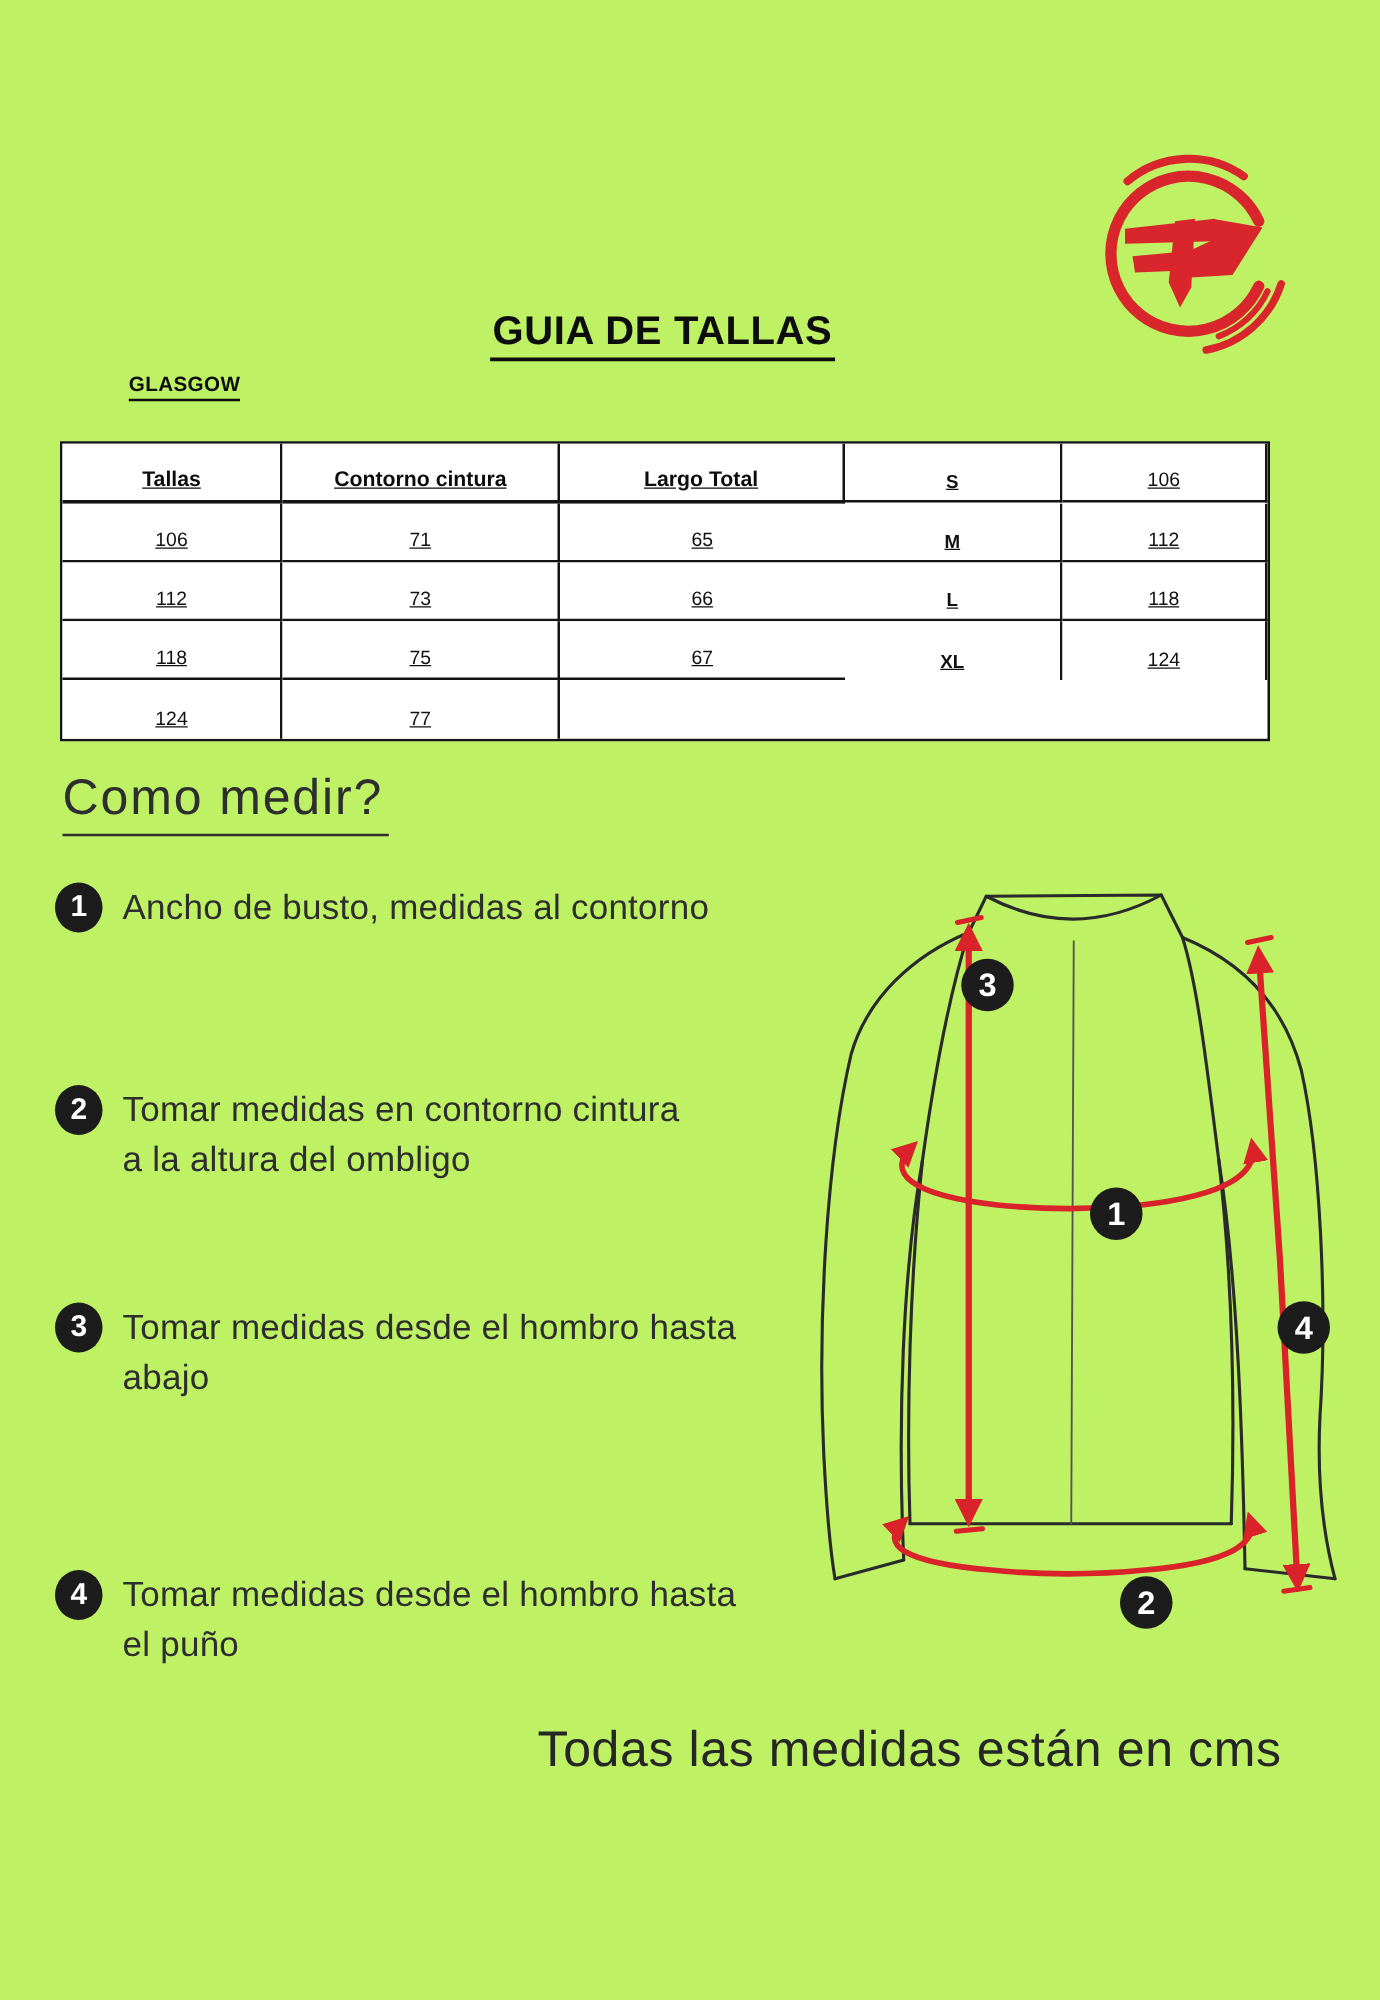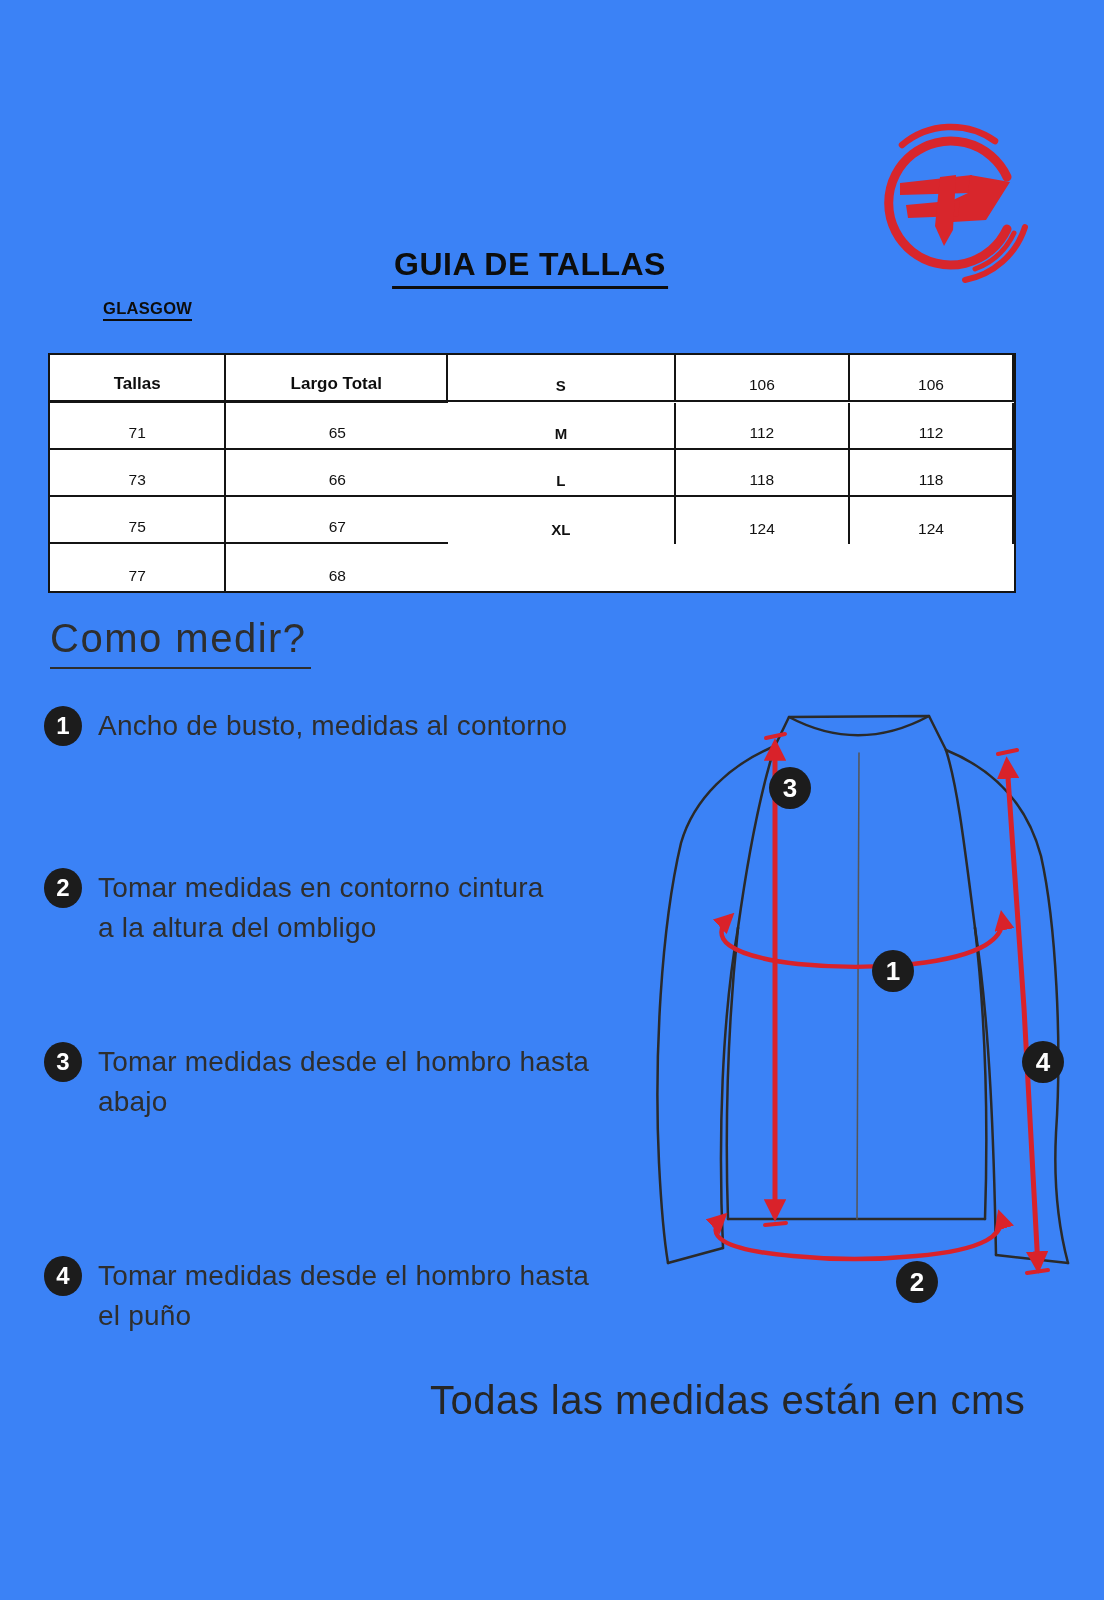"GUIA DE TALLAS" #page { background: #3b82f6 -> #bef264 }
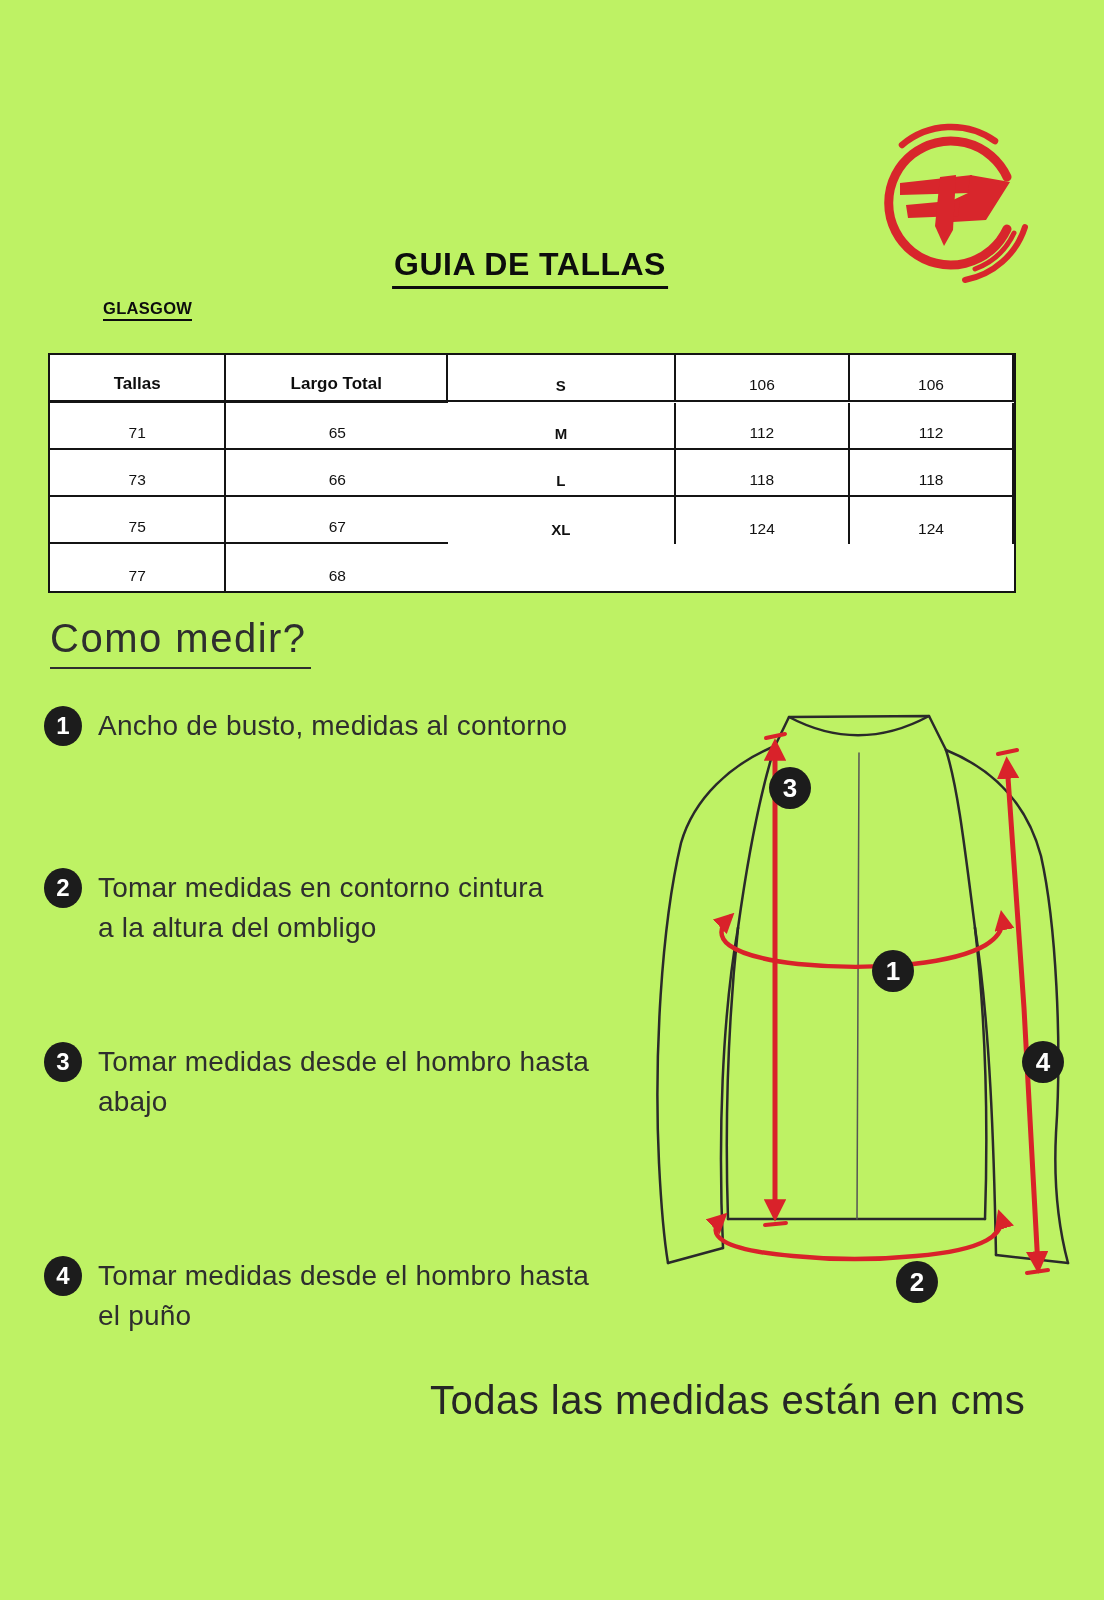"Tallas" .cell { text-decoration: none -> underline }
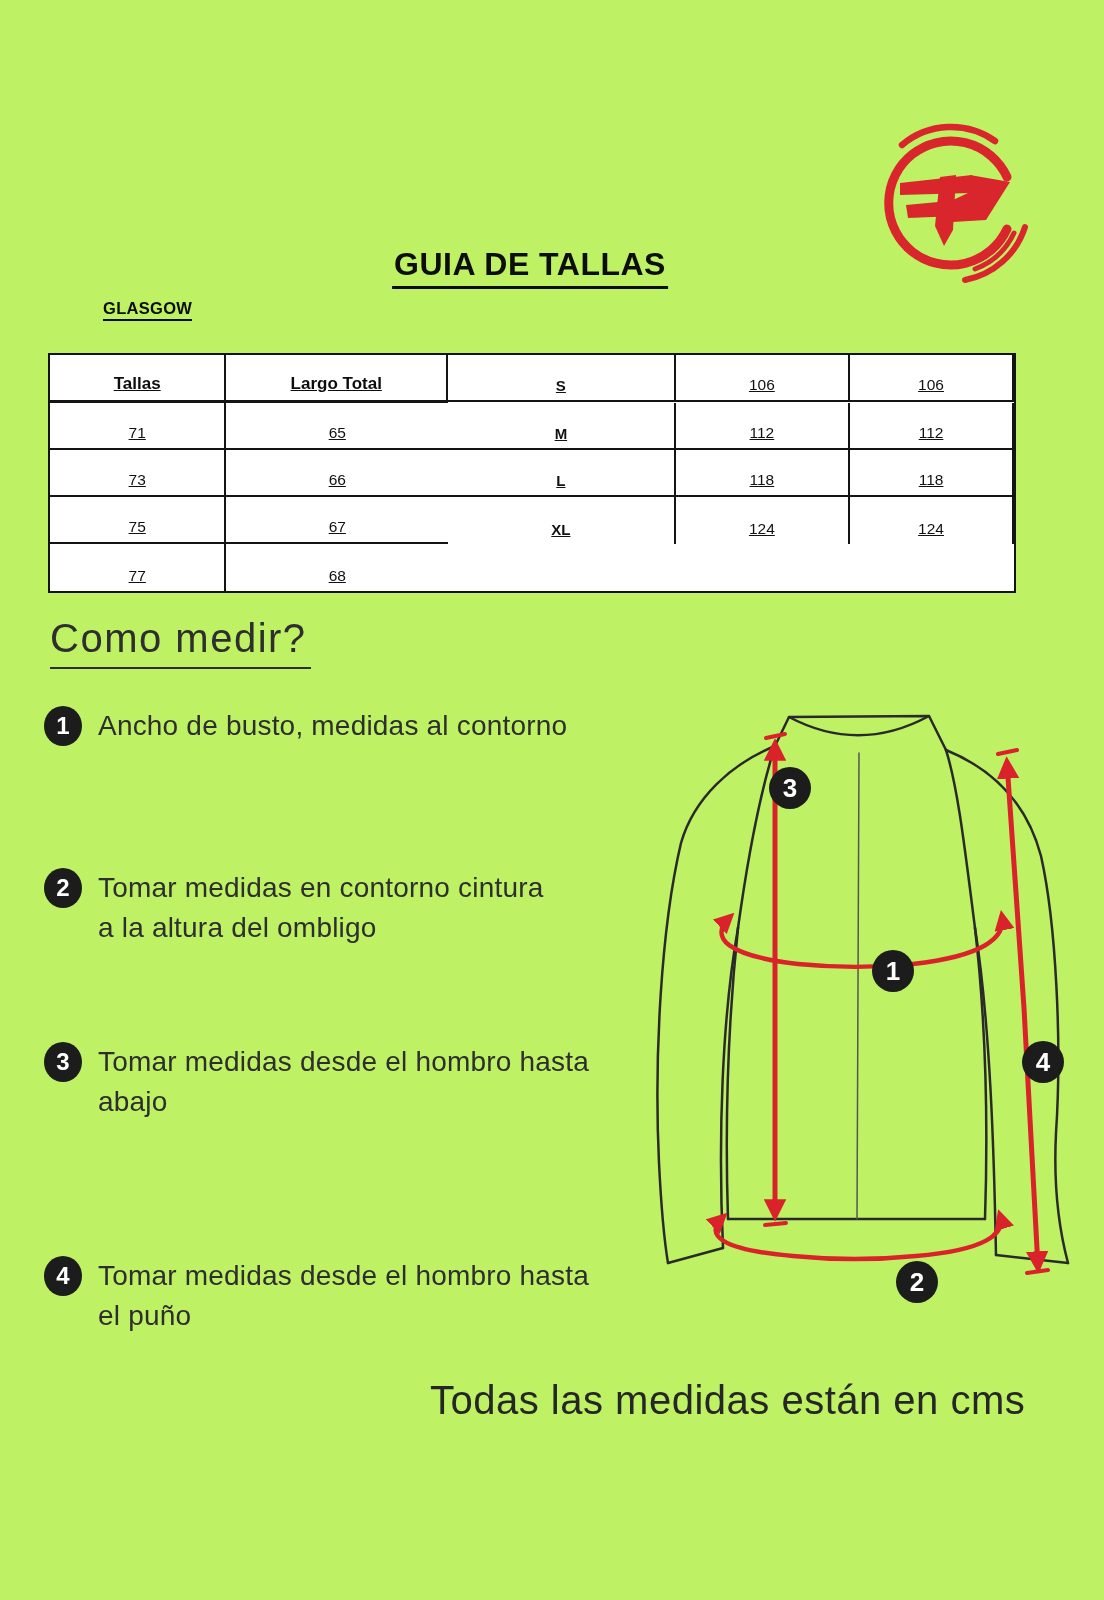"Contorno cintura" div.cell { html: none -> <div>Contorno cintura</div> }
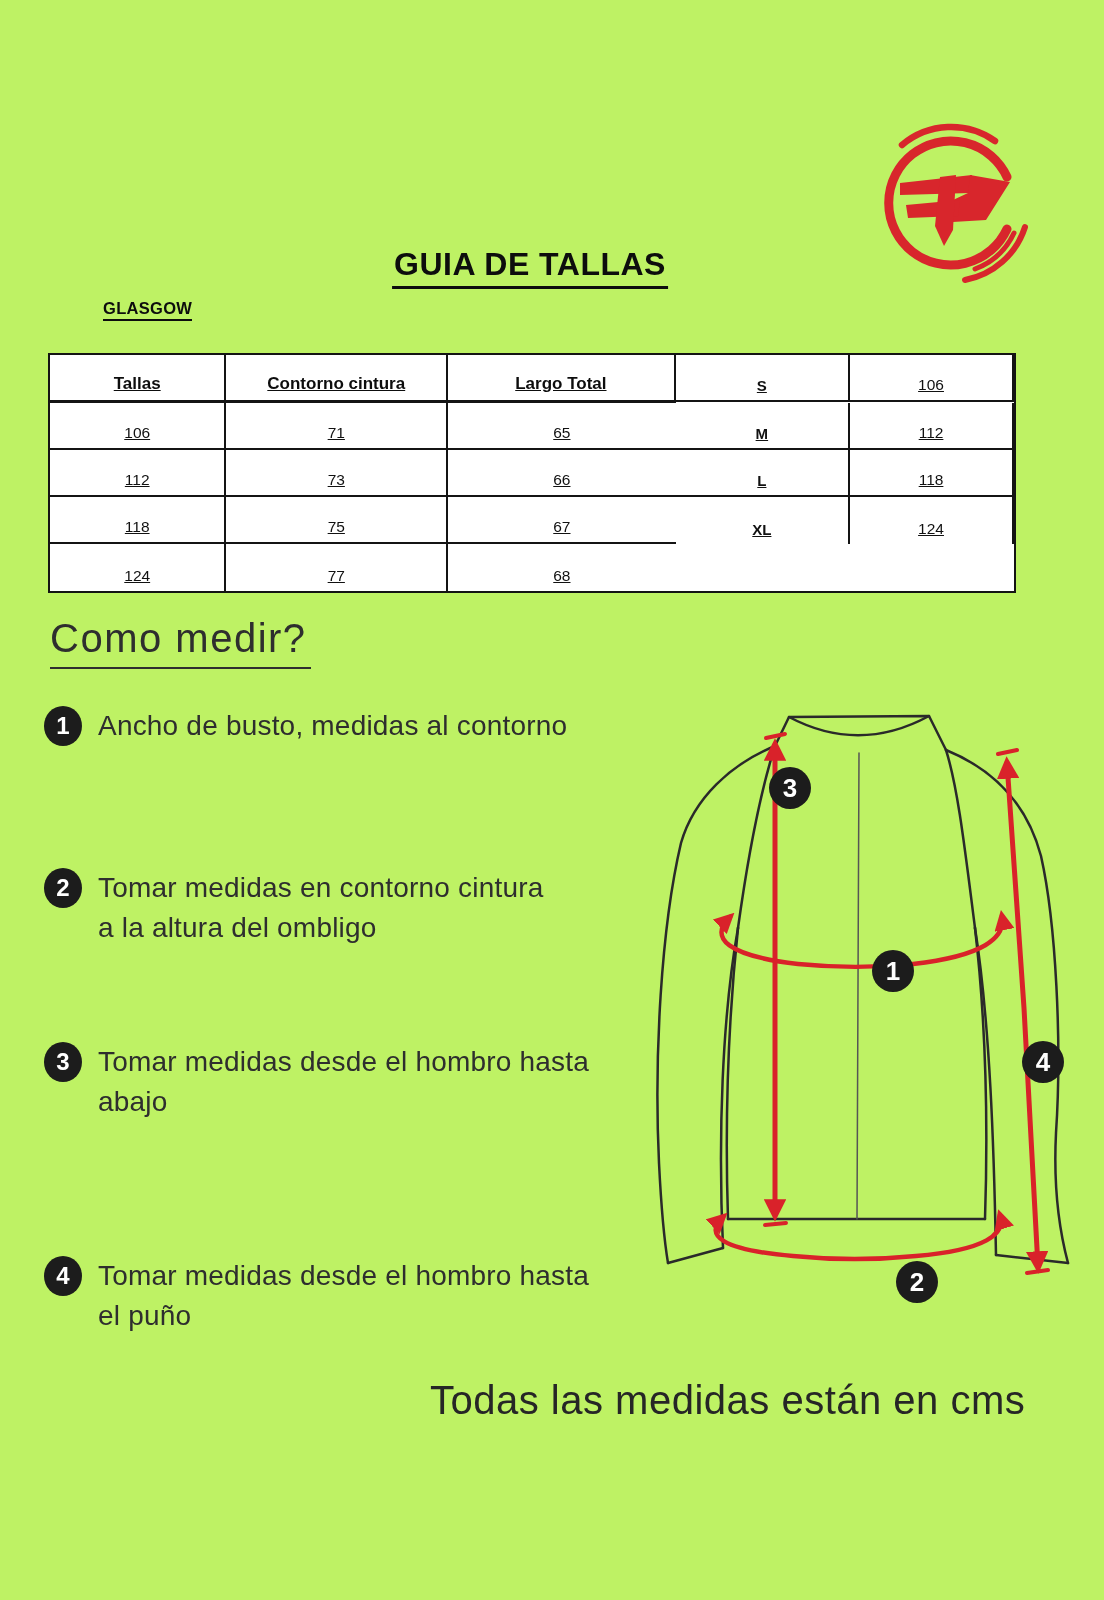"68" div.cell { html: <div>68</div> -> none }
